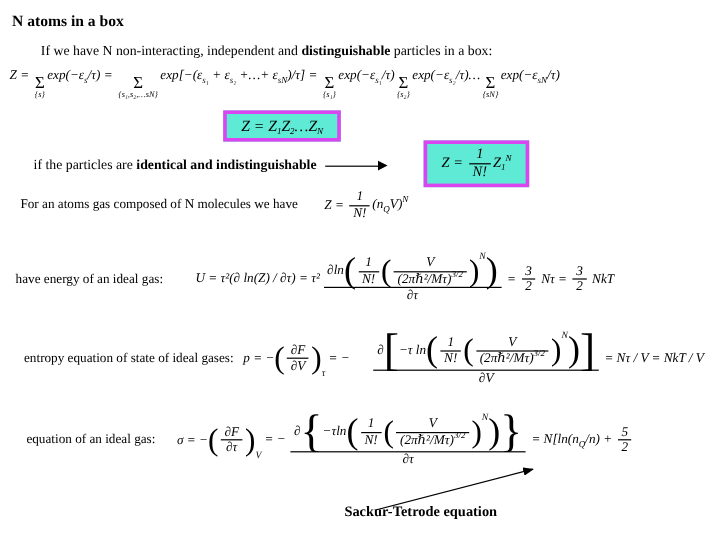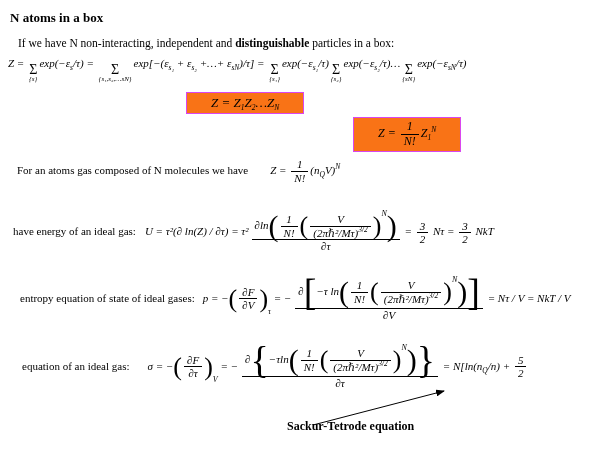"If we have N non-interacting," div.mline { left: 18px -> 34px }
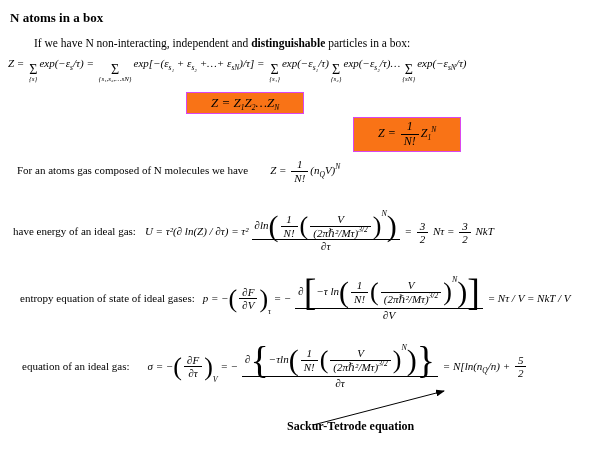"Z = Z1Z2…ZN" .eqbox { background: #f97316 -> #5eead4; border: 1px solid #d946ef -> 3px solid #d946ef; padding: 2px 24px -> 2px 12px }
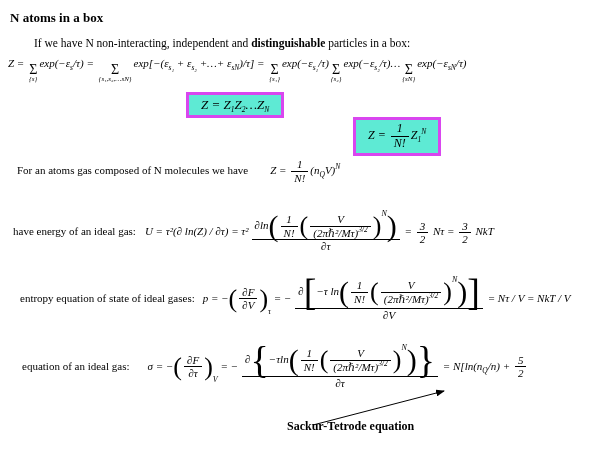"if the particles are identical" div.mline { html: none -> <div><span>if the particles are </span><span>identical and indistinguishable</span><span></span></div> }
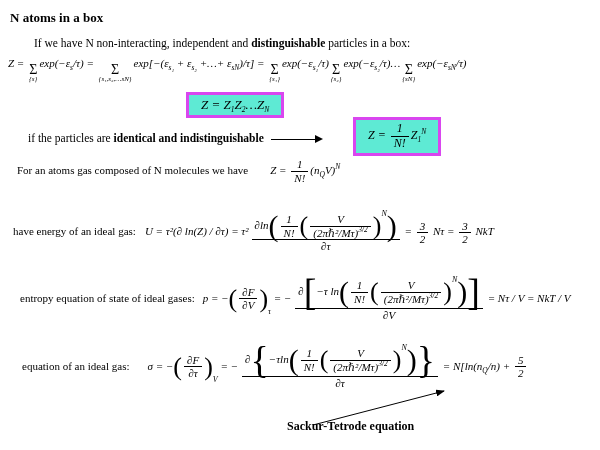"U = τ²(∂ ln(Z) /" span { margin-left: 9px -> 27px }
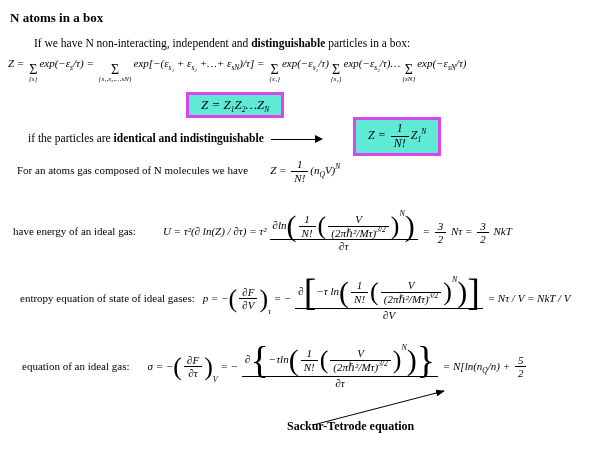"∂[−τ ln(" span.frac { margin-left: 4px -> 20px }
